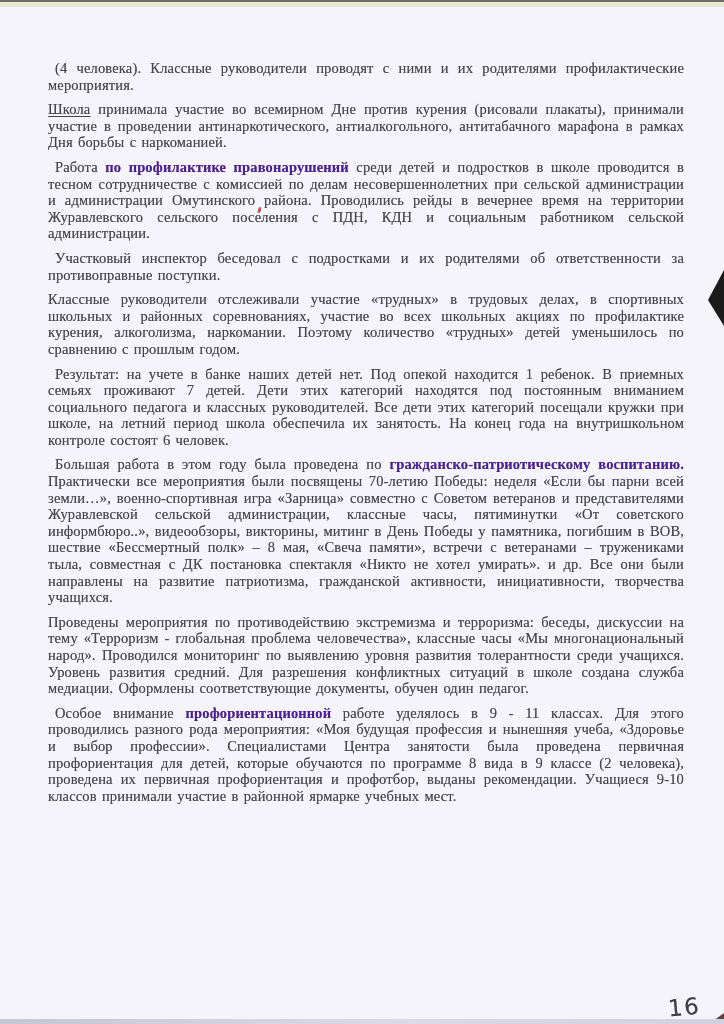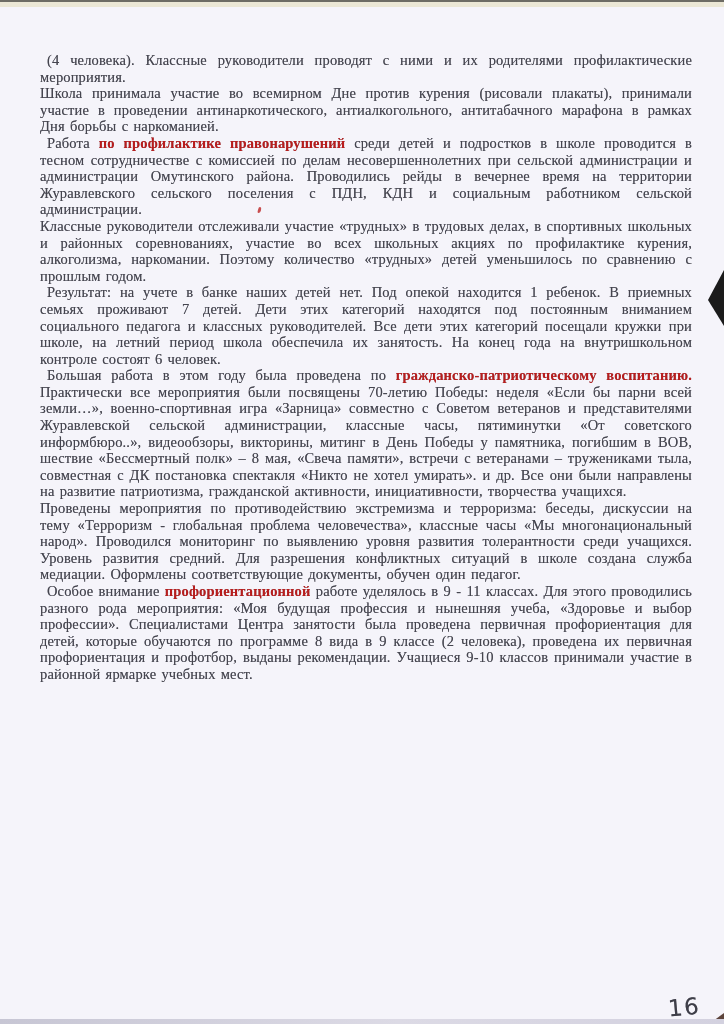"(4 человека). Классные руководители" .doc-body p { margin: 0 -> 8px }
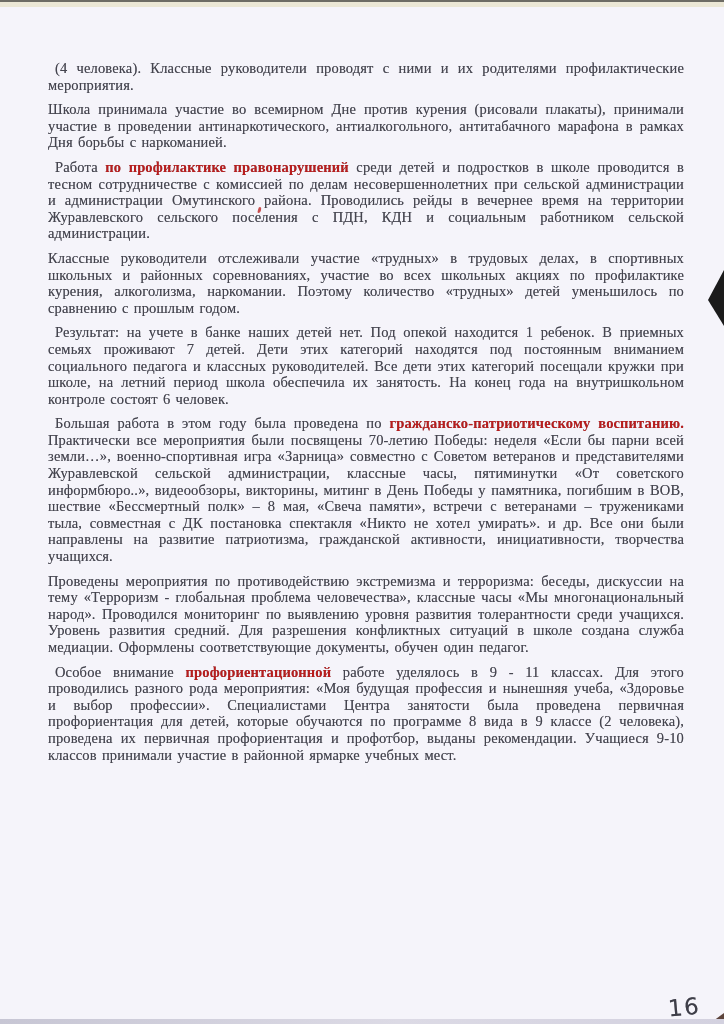"Школа" .run-u { text-decoration: none -> underline }
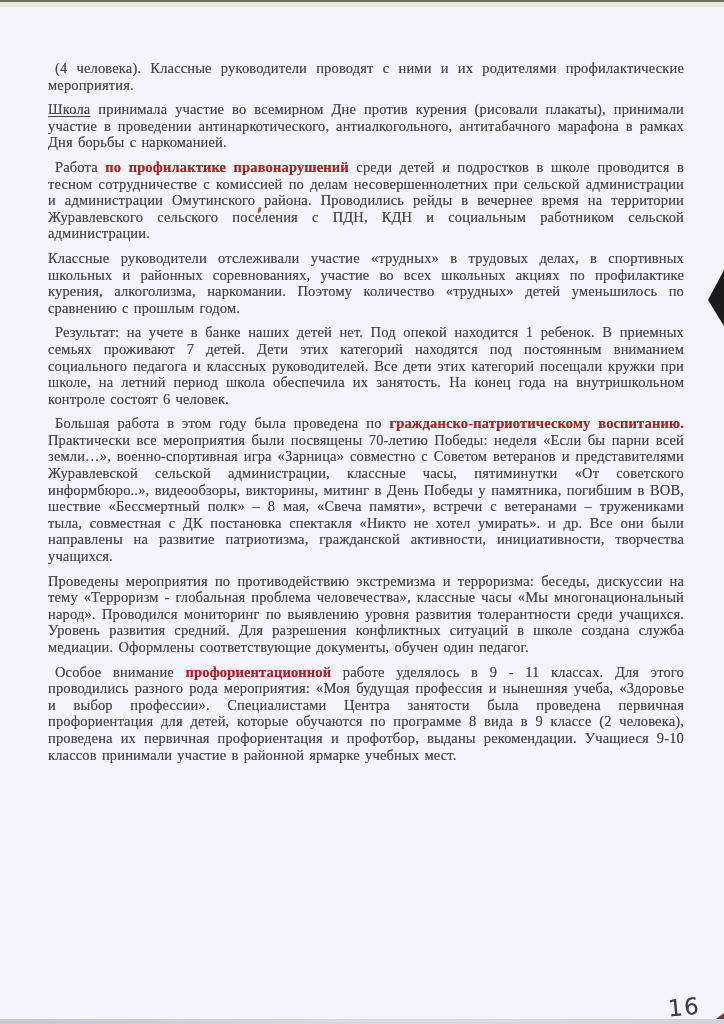"по профилактике правонарушений" .run-b { color: #b91c1c -> #4c1d95 }
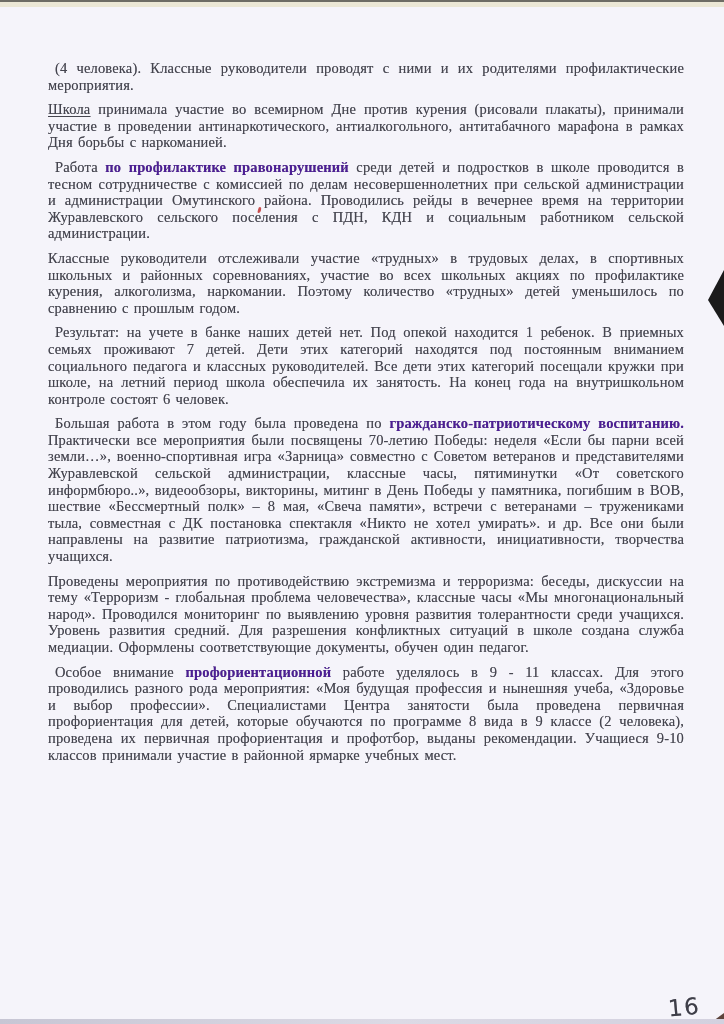"Участковый инспектор беседовал с" p.indent { html: none -> <p><span>Участковый инспектор беседовал с подростками и их родителями об ответственности за противоправные поступки.</span></p> }
